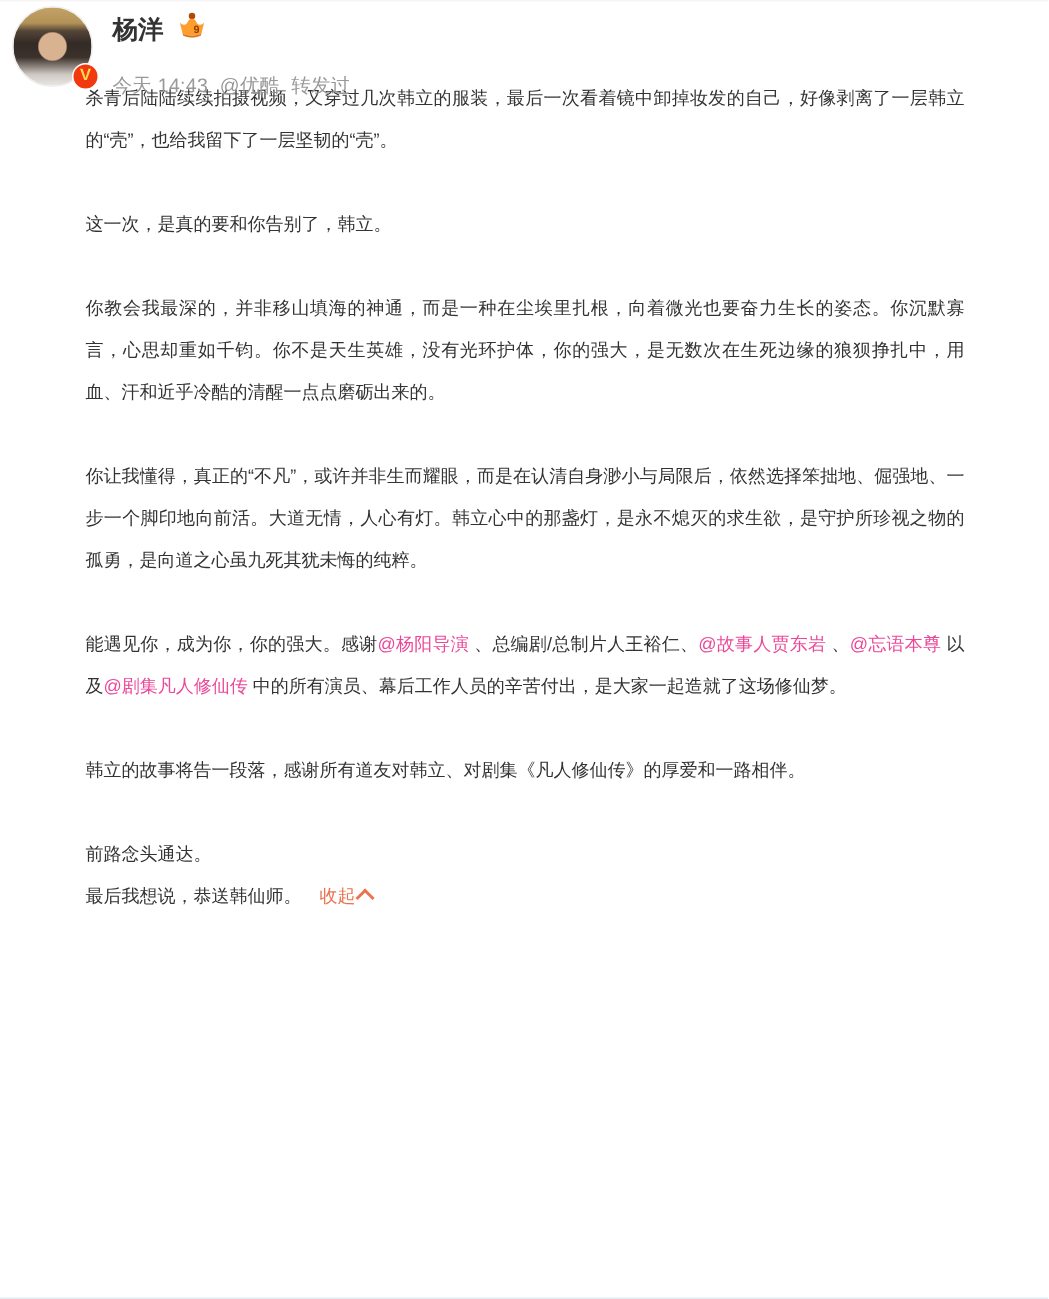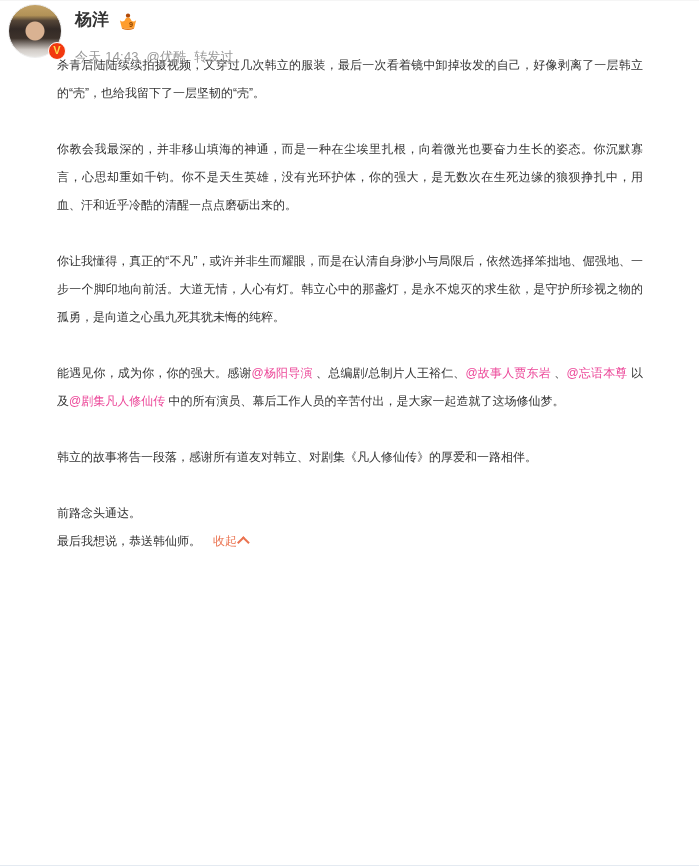"杨洋" .name-row { align-items: flex-end -> flex-start }
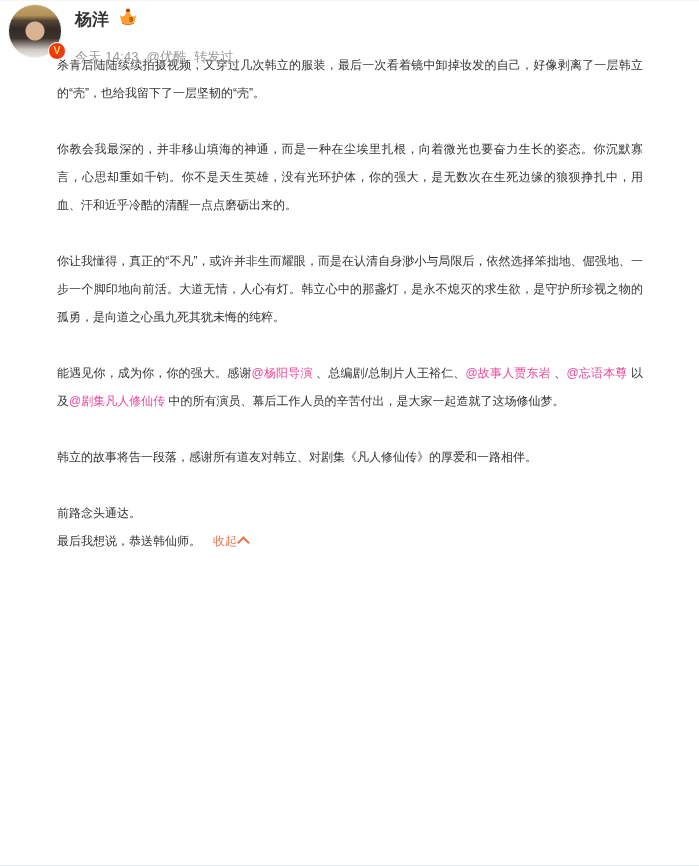"这一次，是真的要和你告别了，韩立。" p { html: none -> <p>这一次，是真的要和你告别了，韩立。</p> }
